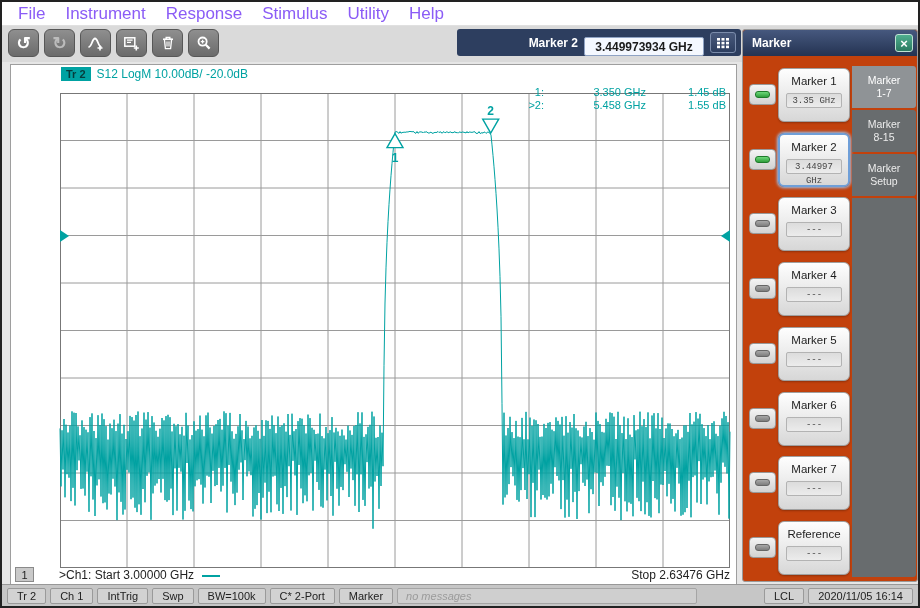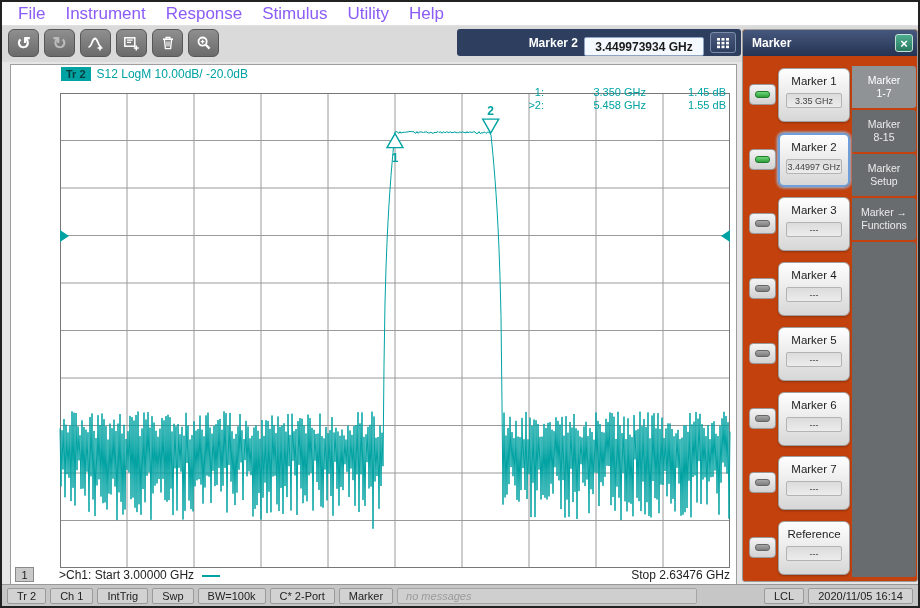"3.35 GHz" .marker-btn-value { font-family: none -> Liberation Mono, monospace }
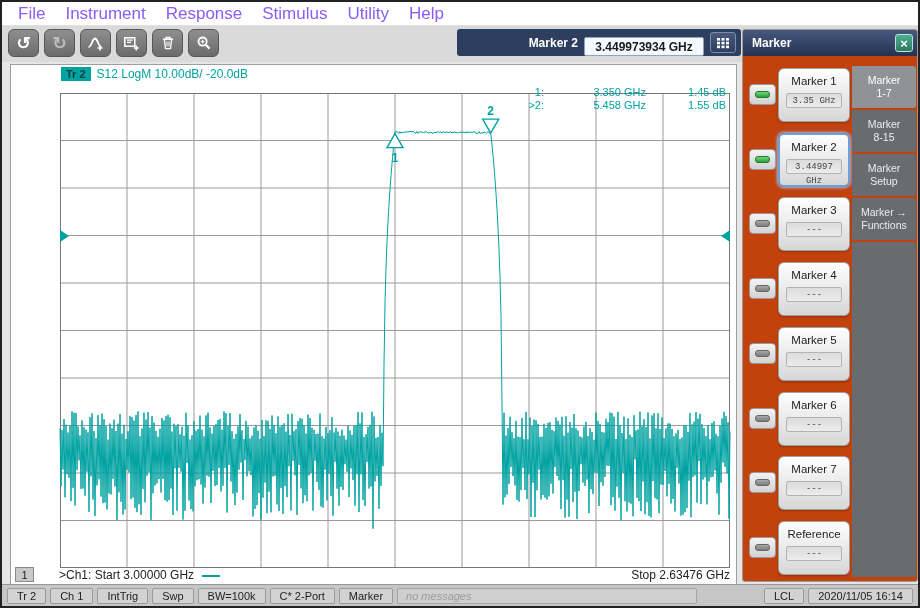"Marker →" div.panel-tab { html: <div> <span>Marker →</span> <span>Functions</span> </div> -> none }
